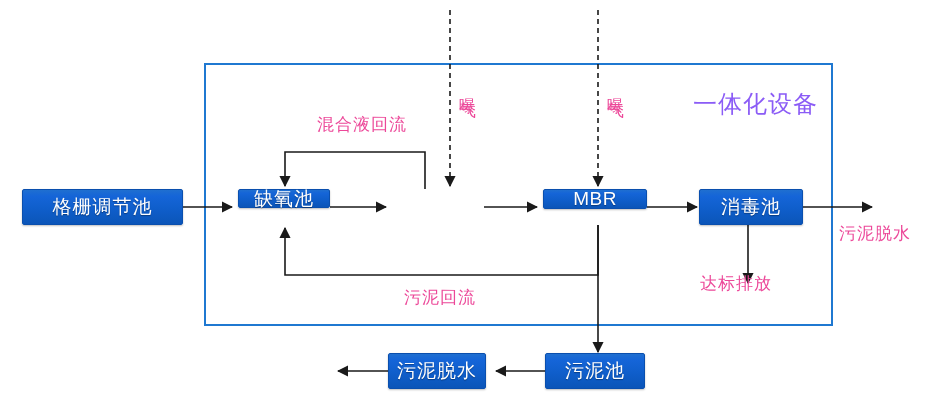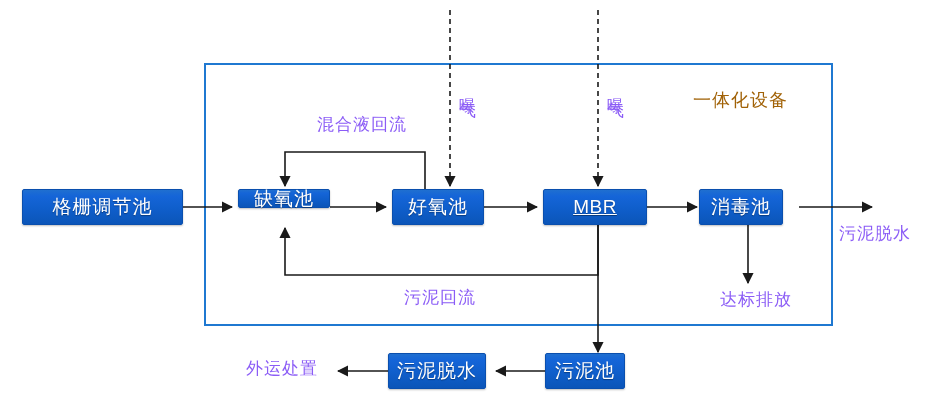"一体化设备" .free-label.accent { color: #a16207 -> #8b5cf6; font-size: 18px -> 24px }
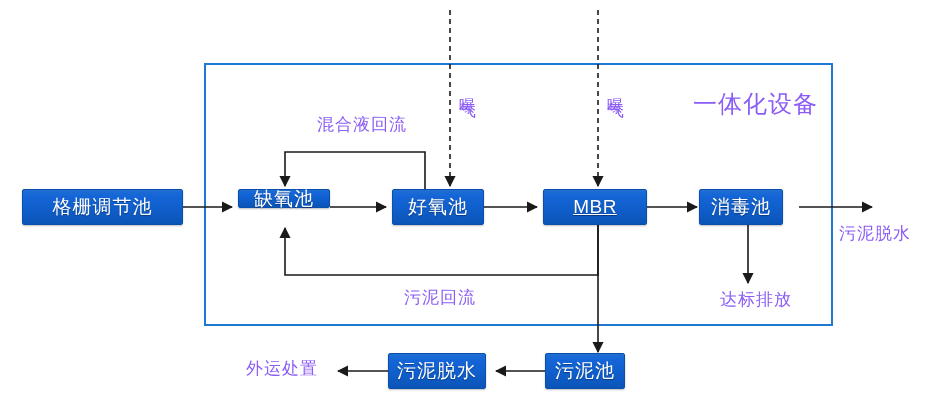"混合液回流" .free-label { color: #8b5cf6 -> #ec4899 }
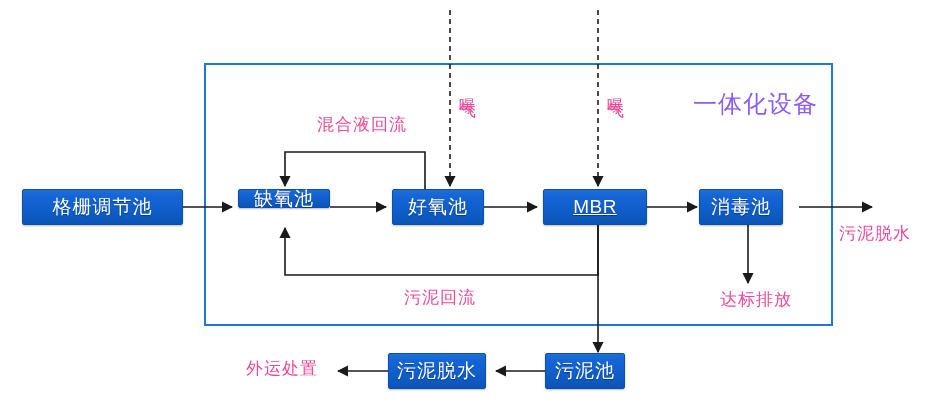"好氧池" div.node { html: <div>好氧池</div> -> none }
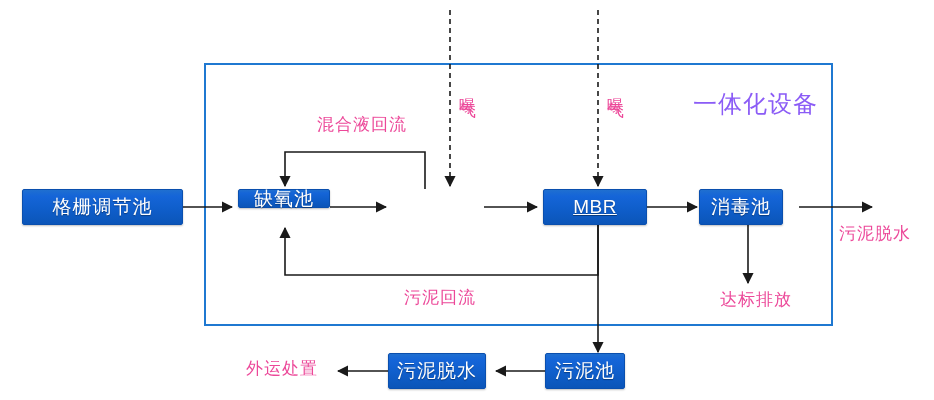"MBR" div.node { height: 36px -> 20px; text-decoration: underline -> none }
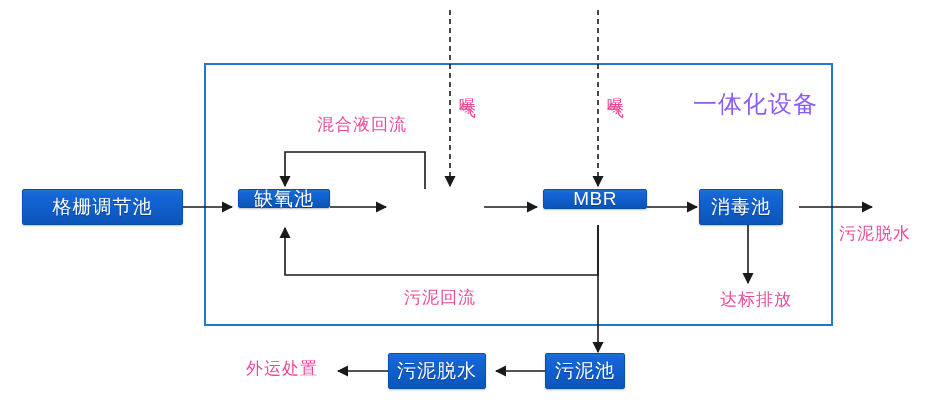"消毒池" div.node { width: 84px -> 104px }
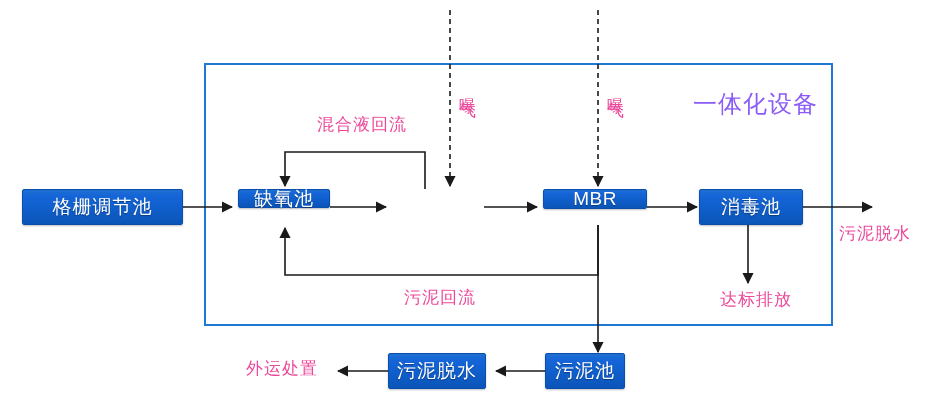"达标排放" div.free-label { margin-left: 20px -> none; top: 288px -> 272px }
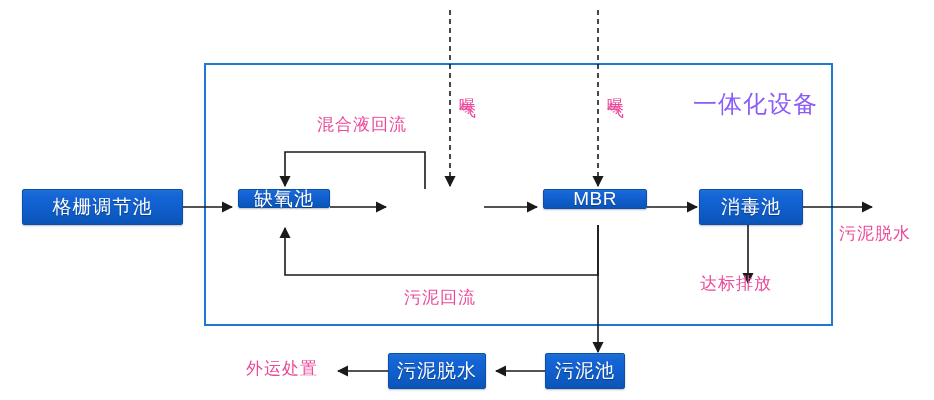"外运处置" div.free-label { html: <div>外运处置</div> -> none }
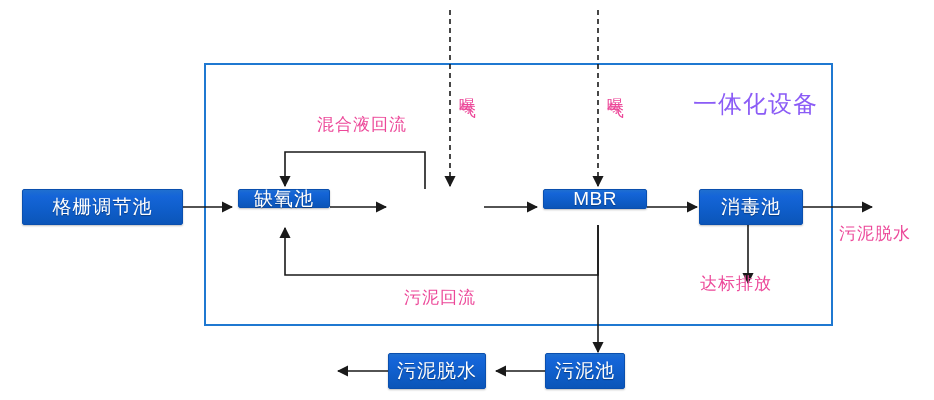"污泥池" div.node { width: 80px -> 100px }
